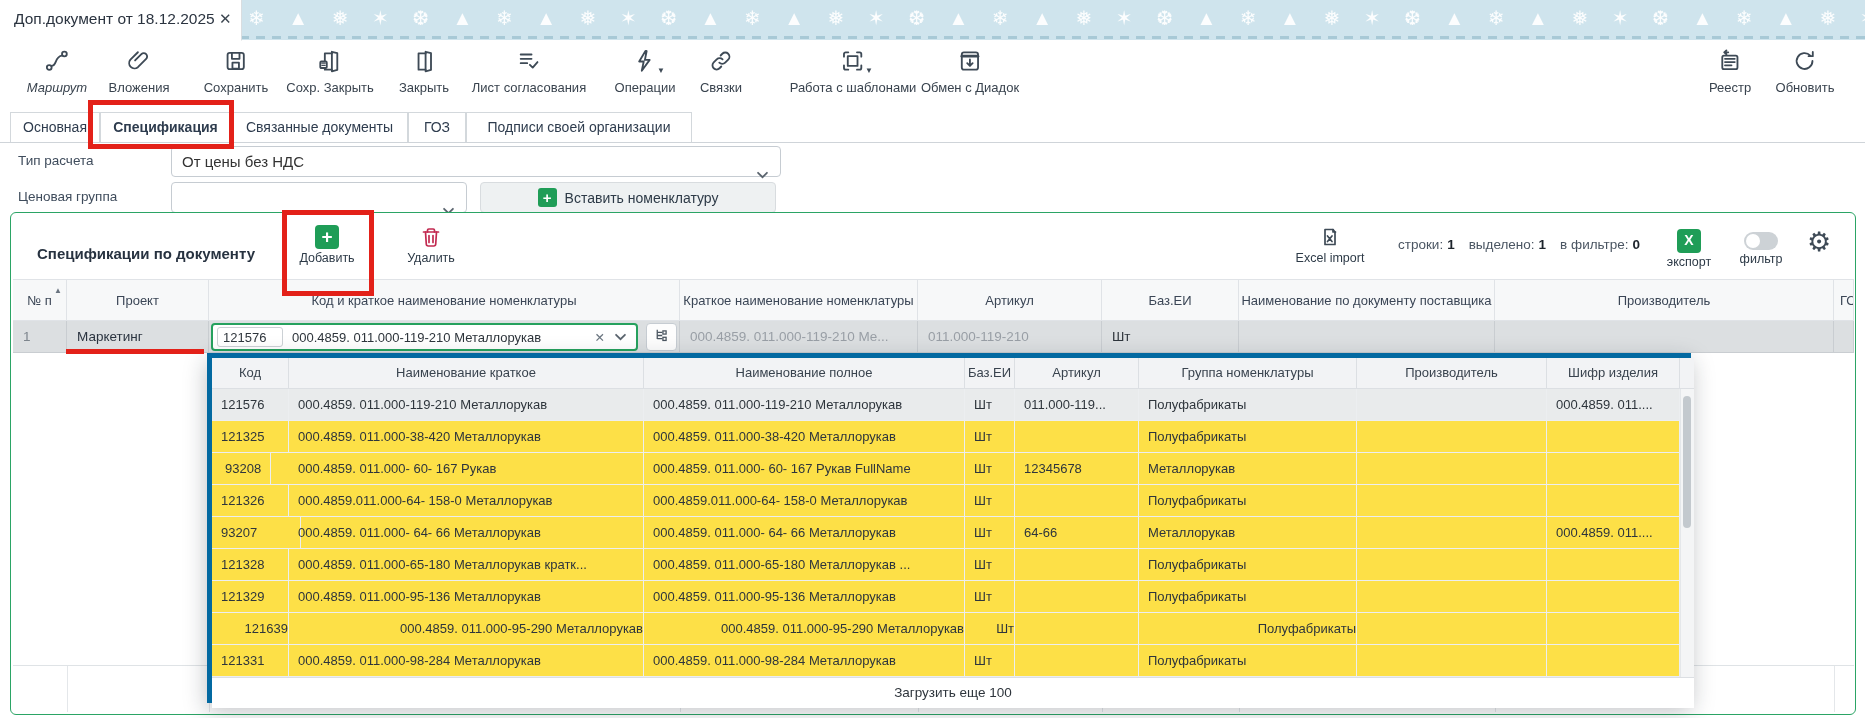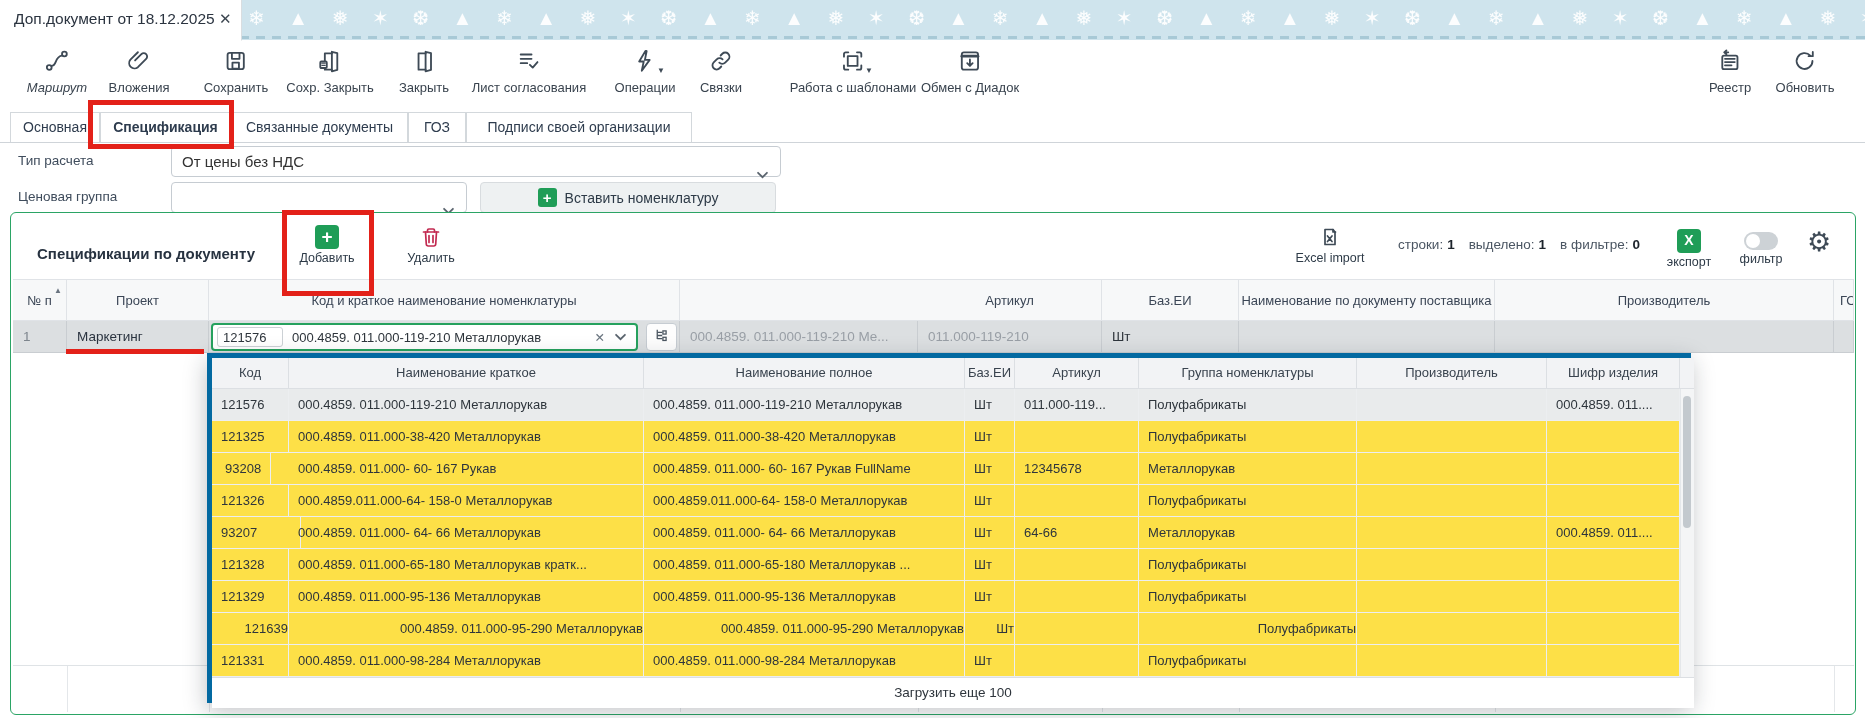"Краткое наименование номенклатуры" div.gh-cell { html: none -> <div> <span>Краткое наименование номенклатуры</span> </div> }
